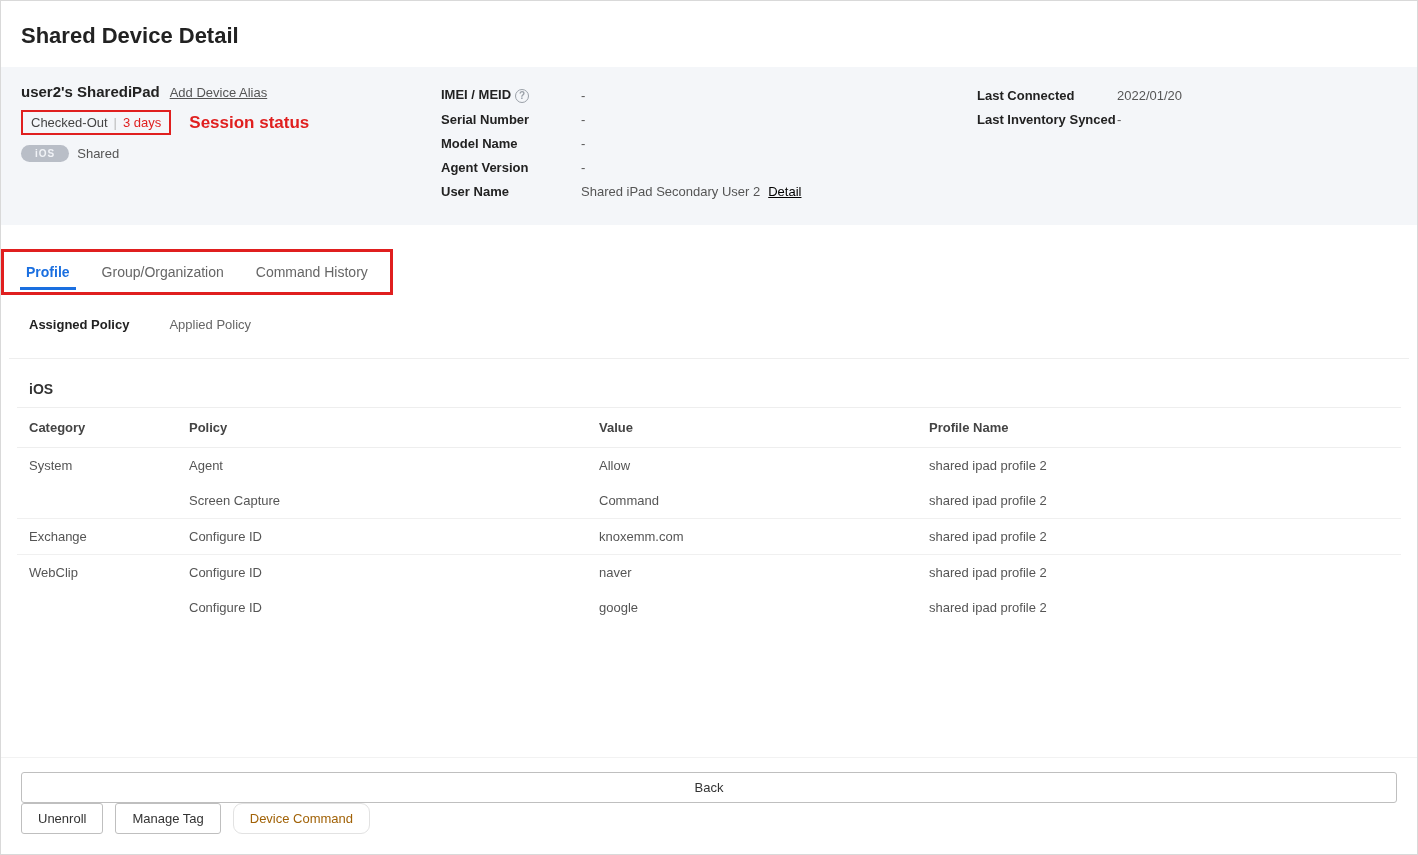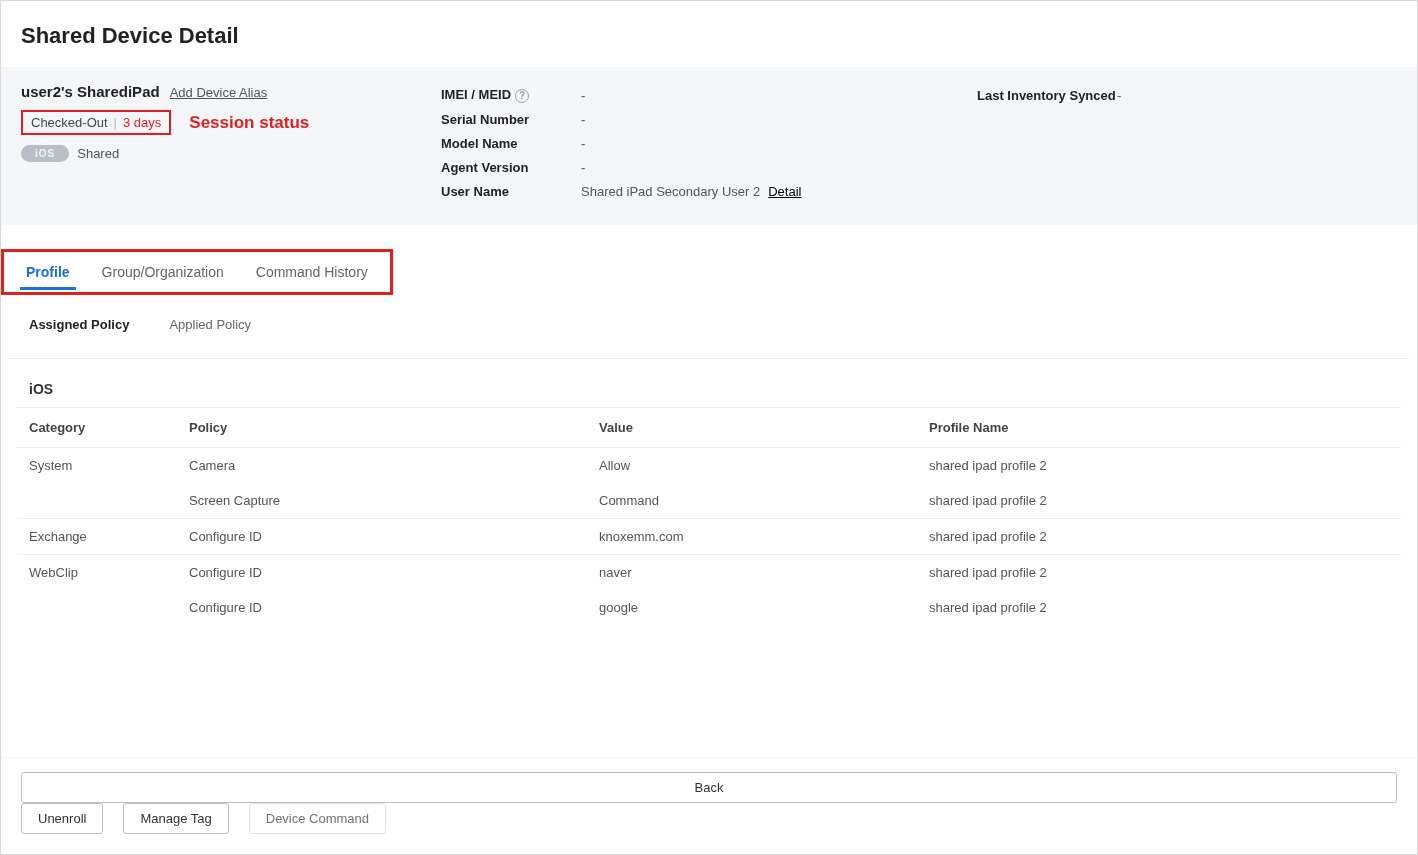"Last Connected" div.inforow { html: none -> <div> <span>Last Connected</span> <span>2022/01/20</span> </div> }
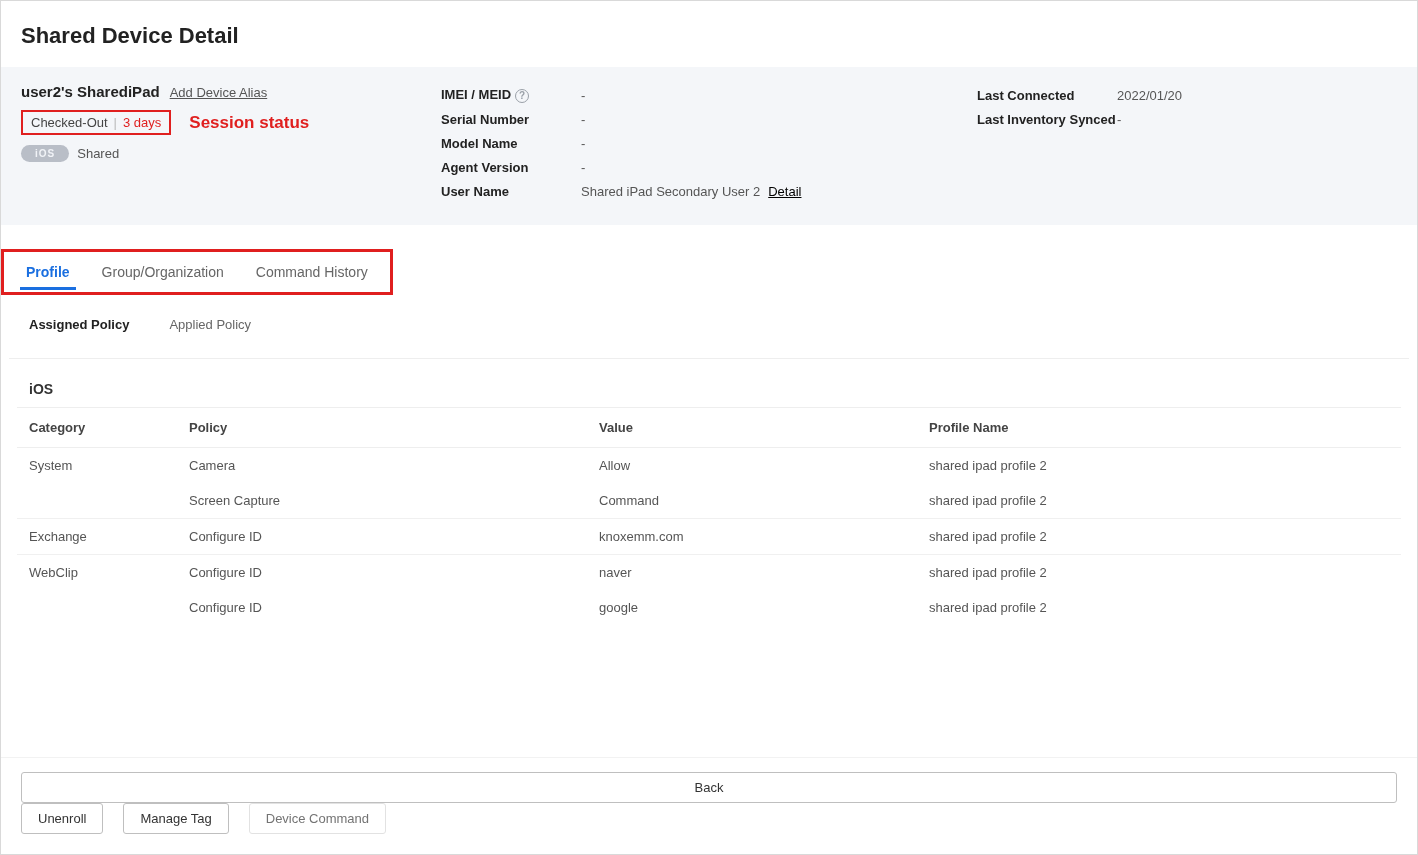"Camera" td { text: Camera -> Agent }
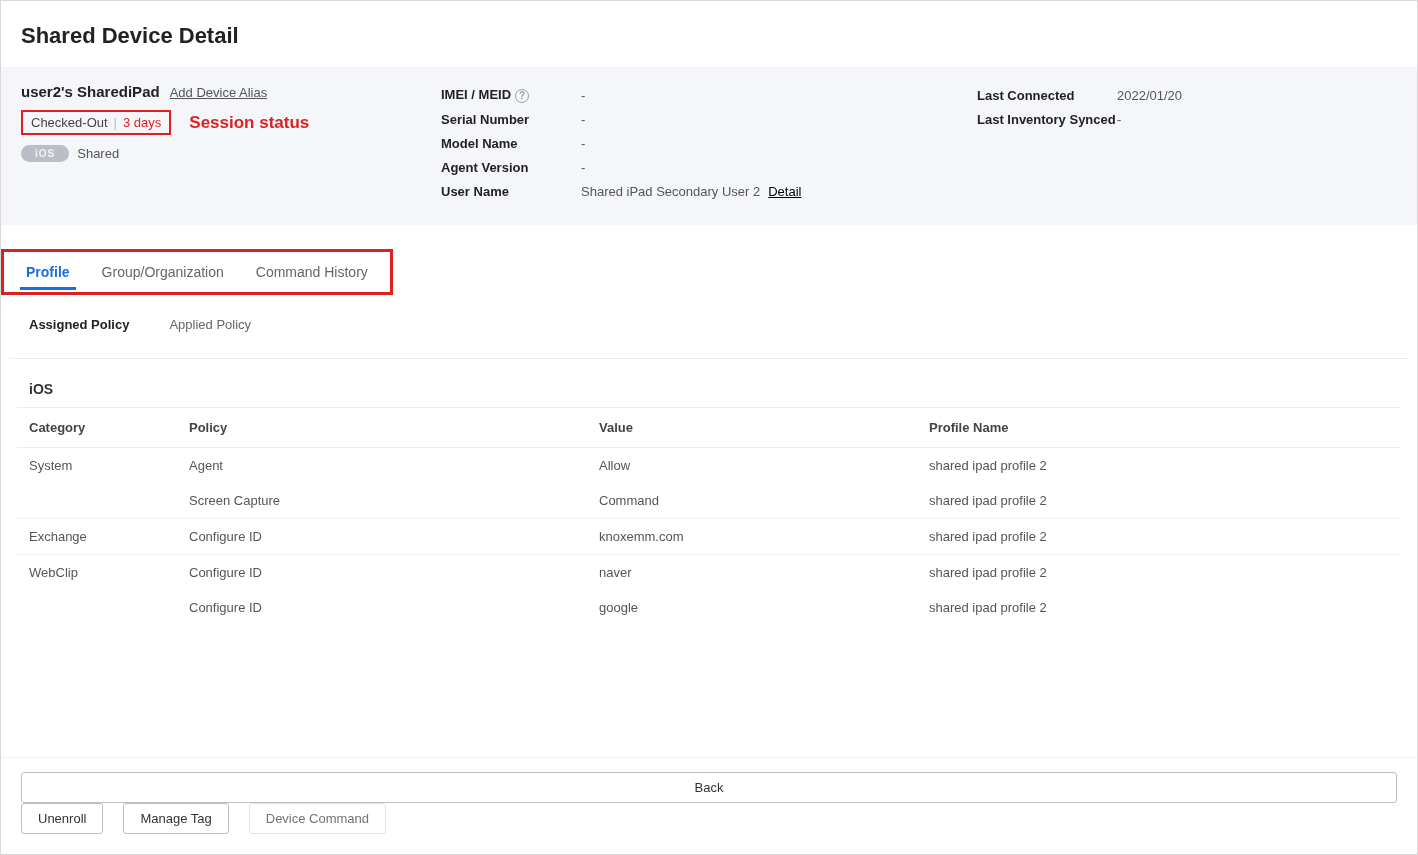"Unenroll" .btn-row { gap: 20px -> 12px }
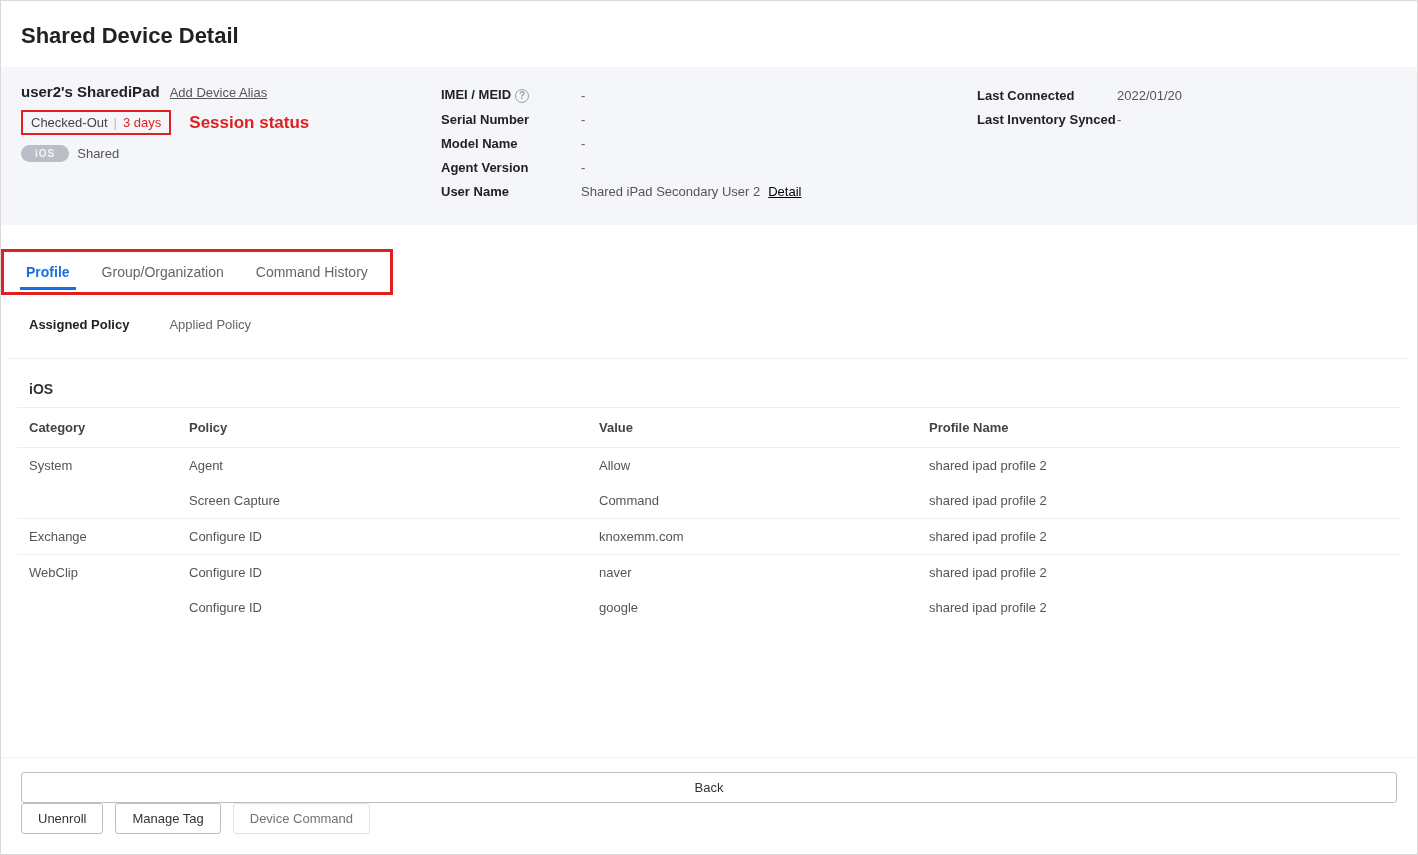"Device Command" .btn.disabled { border-radius: none -> 9px; color: #737373 -> #a16207 }
